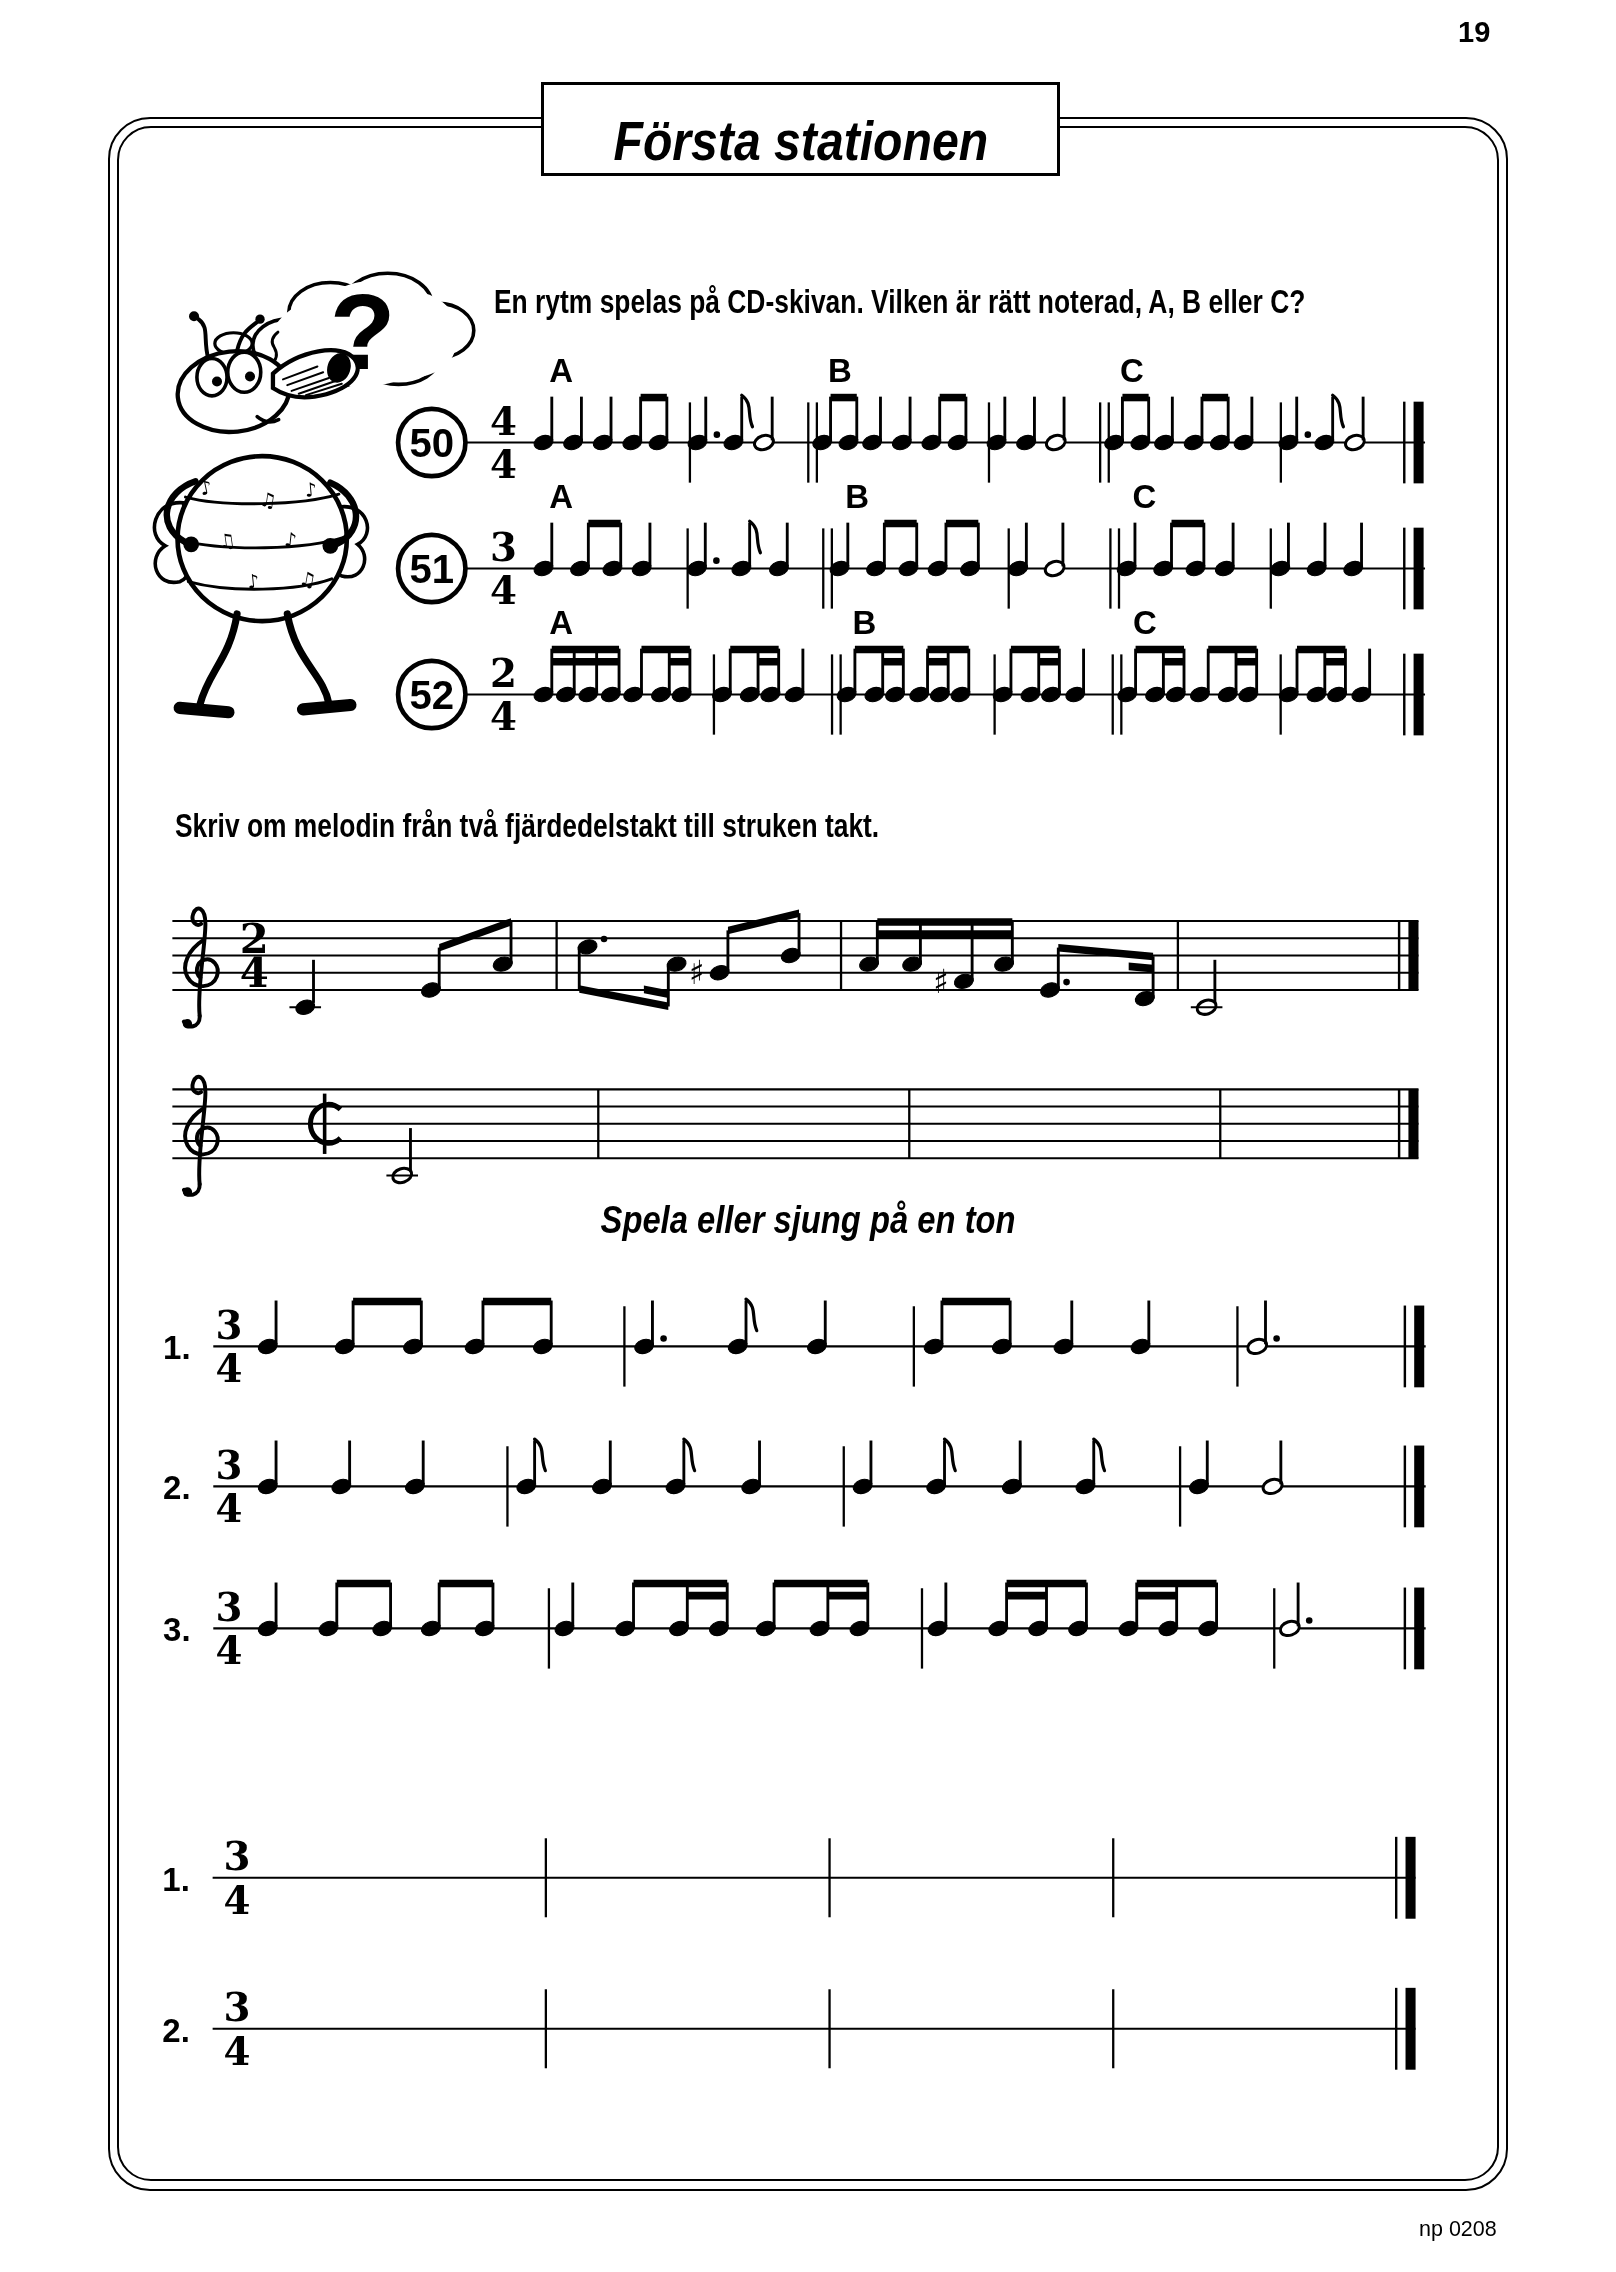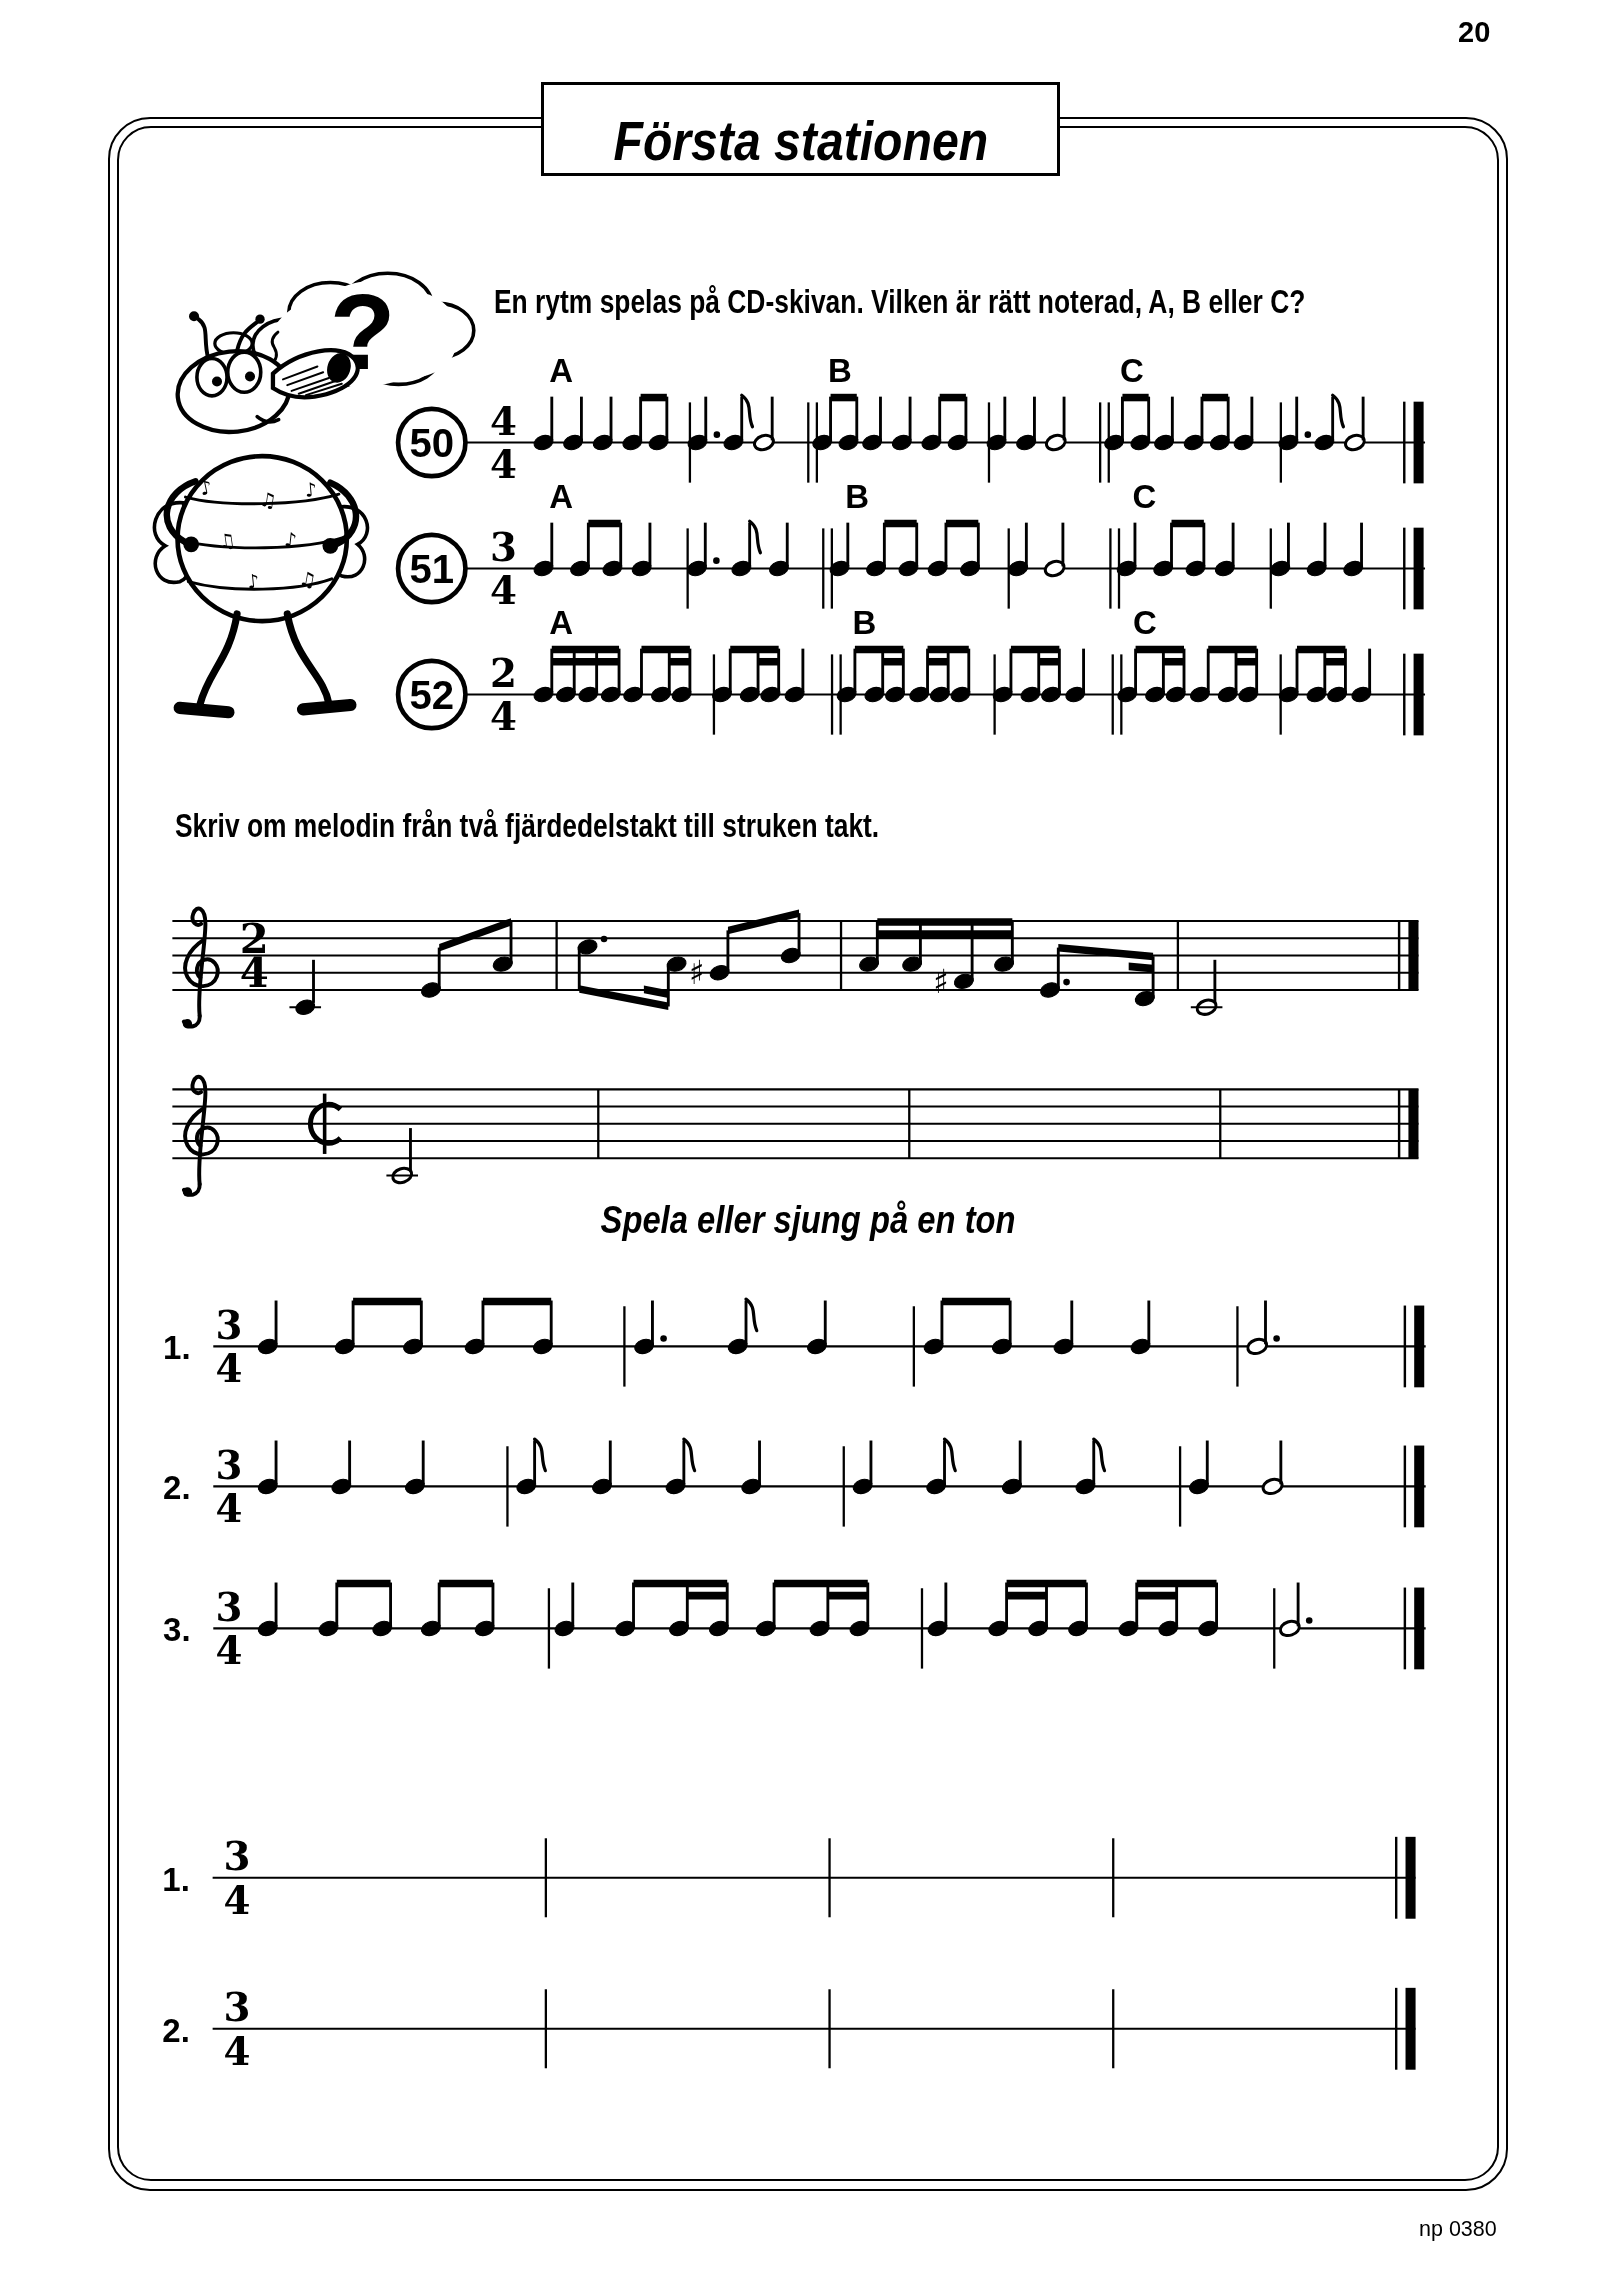"20" div.pagenum { text: 20 -> 19 }
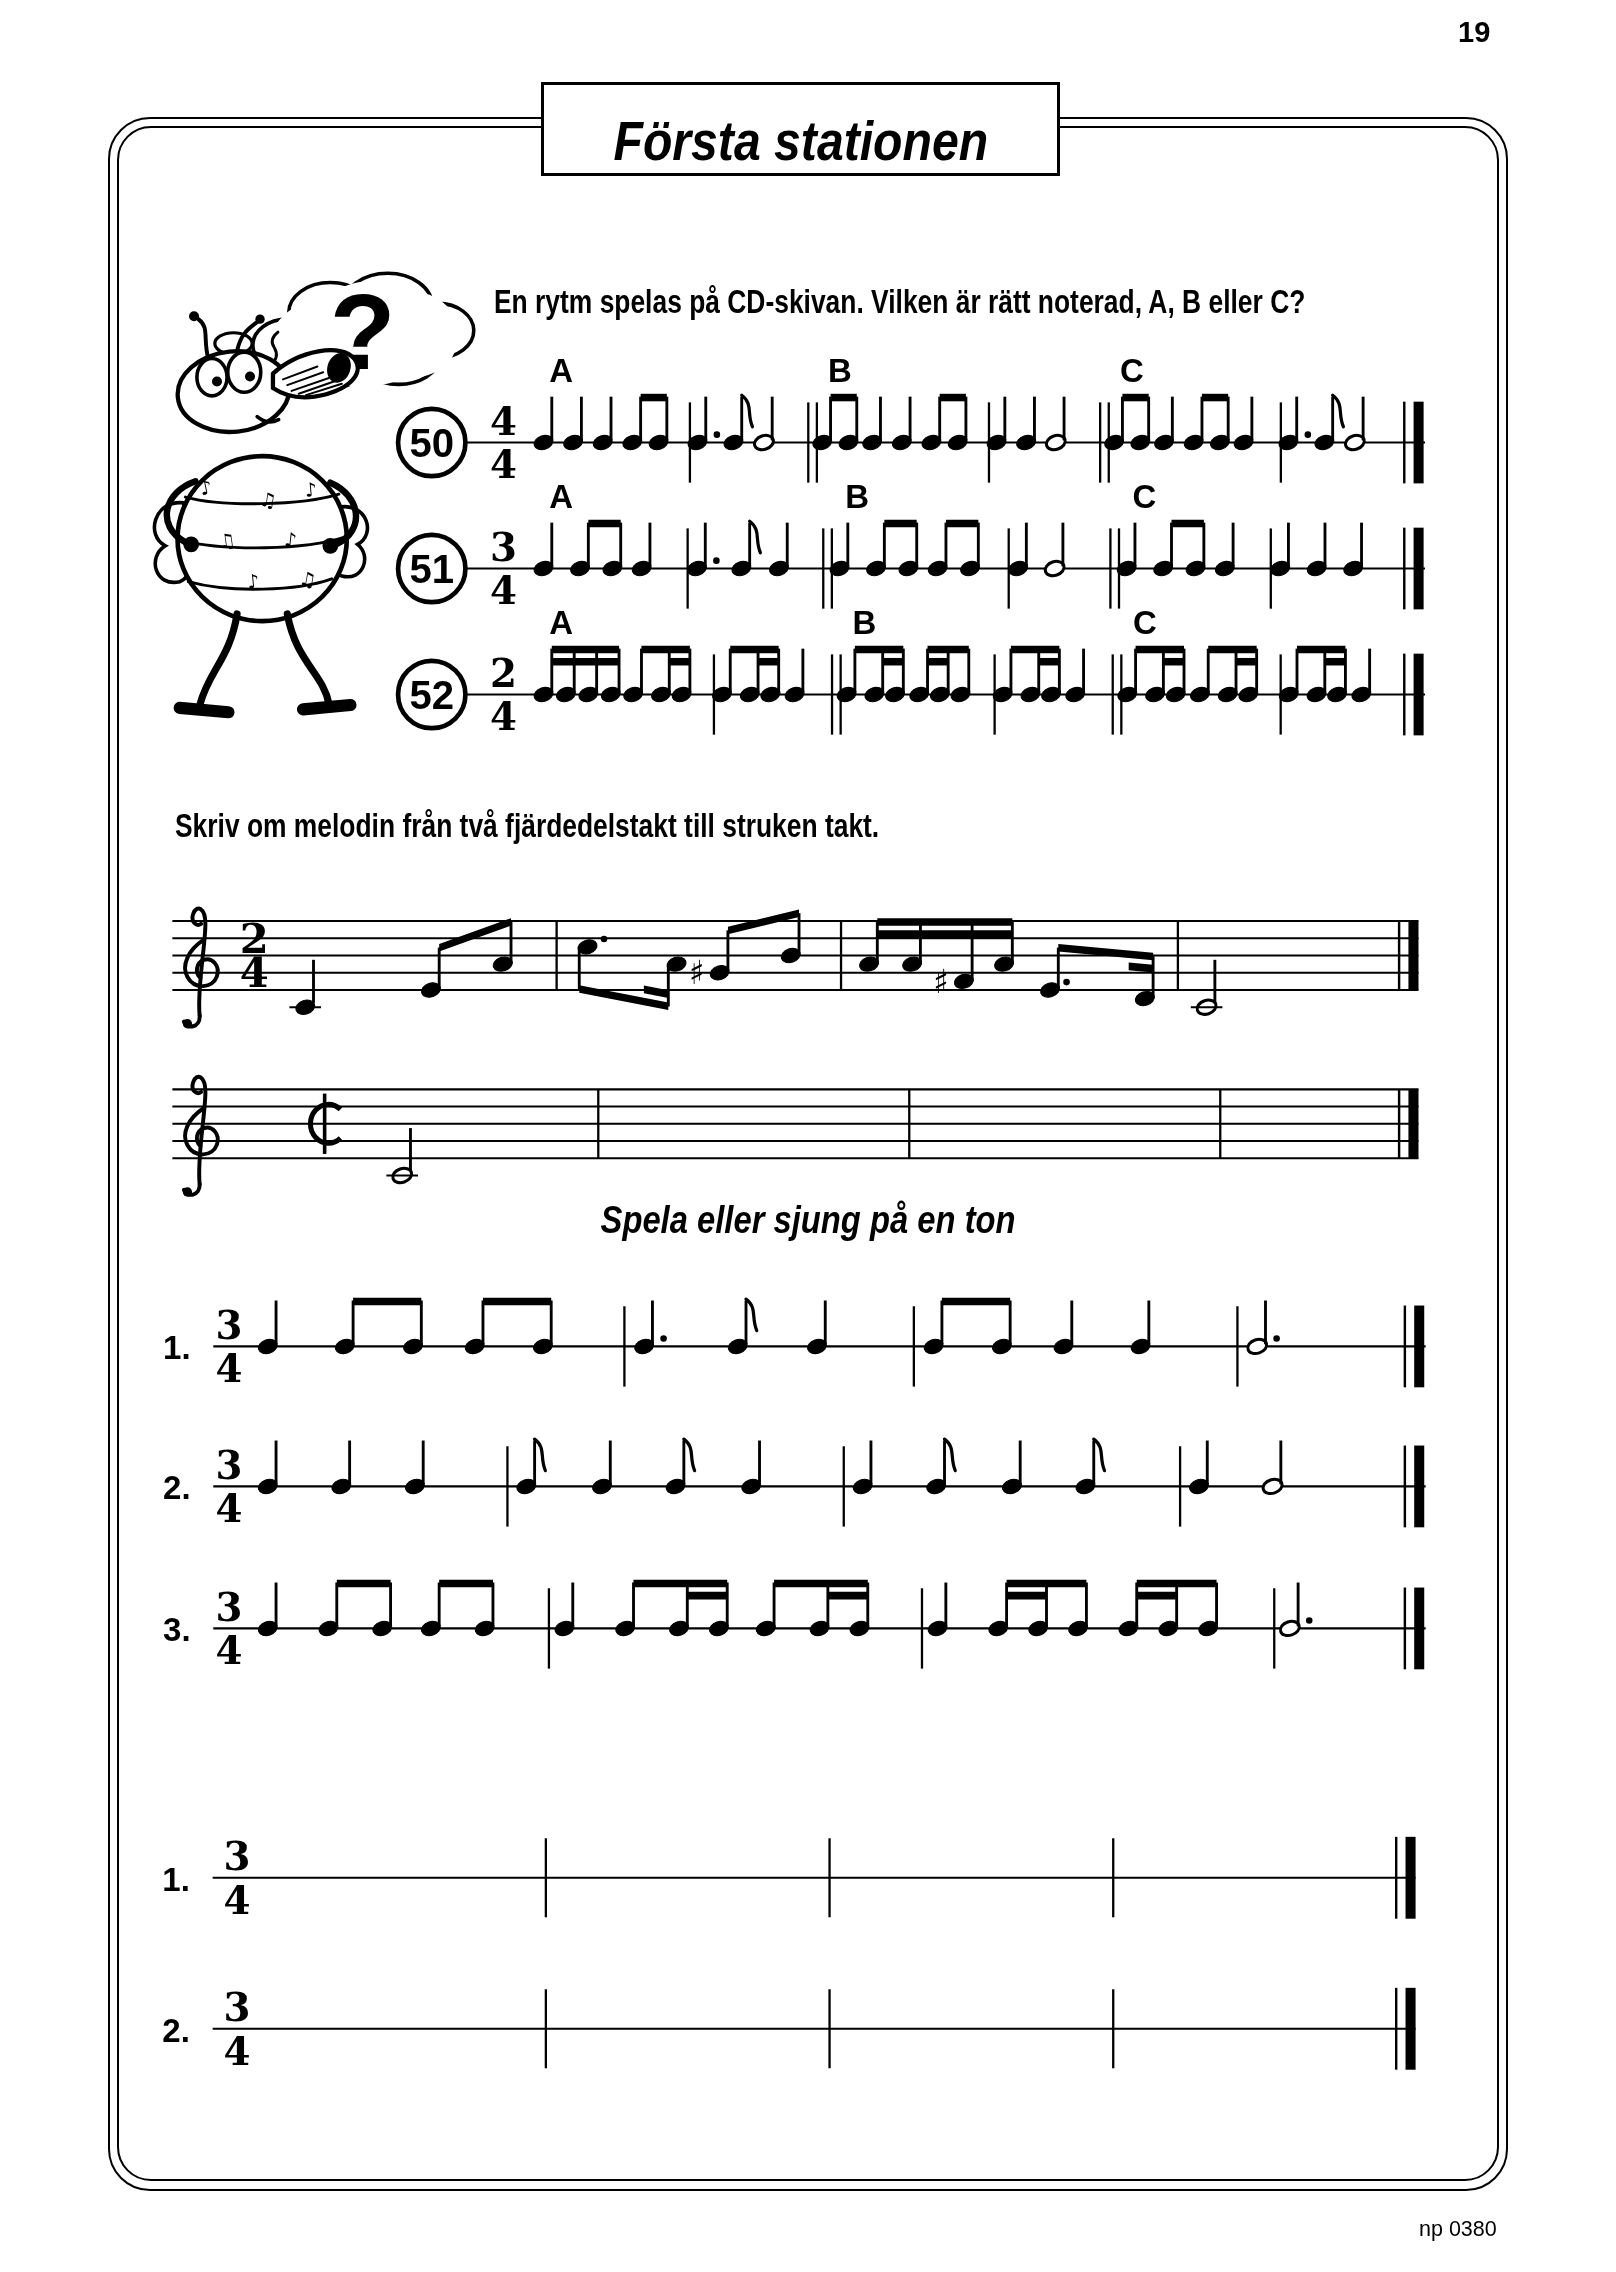"np 0380" div.footer { text: 0380 -> 0208 }
